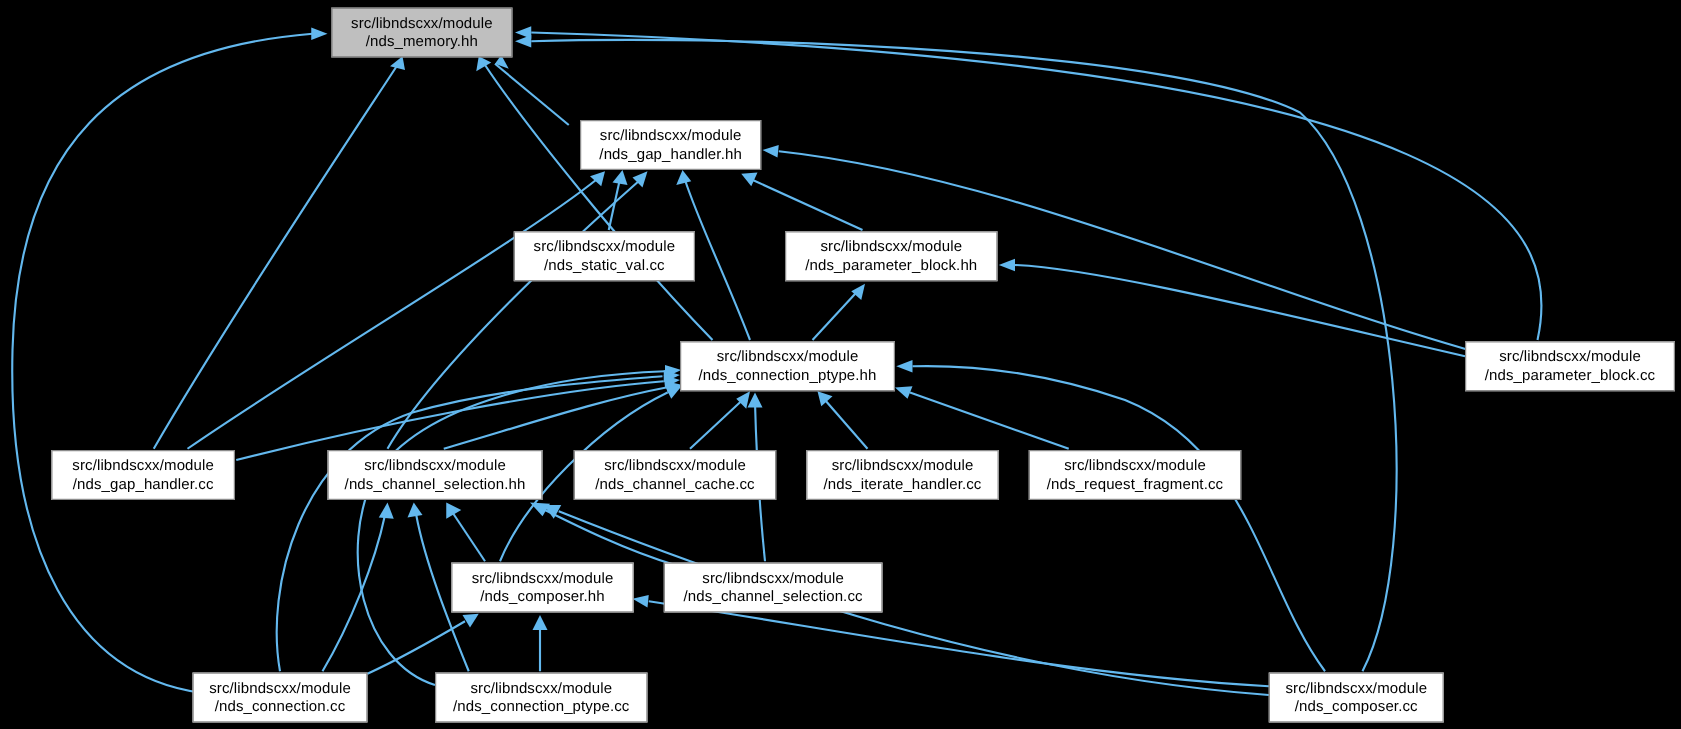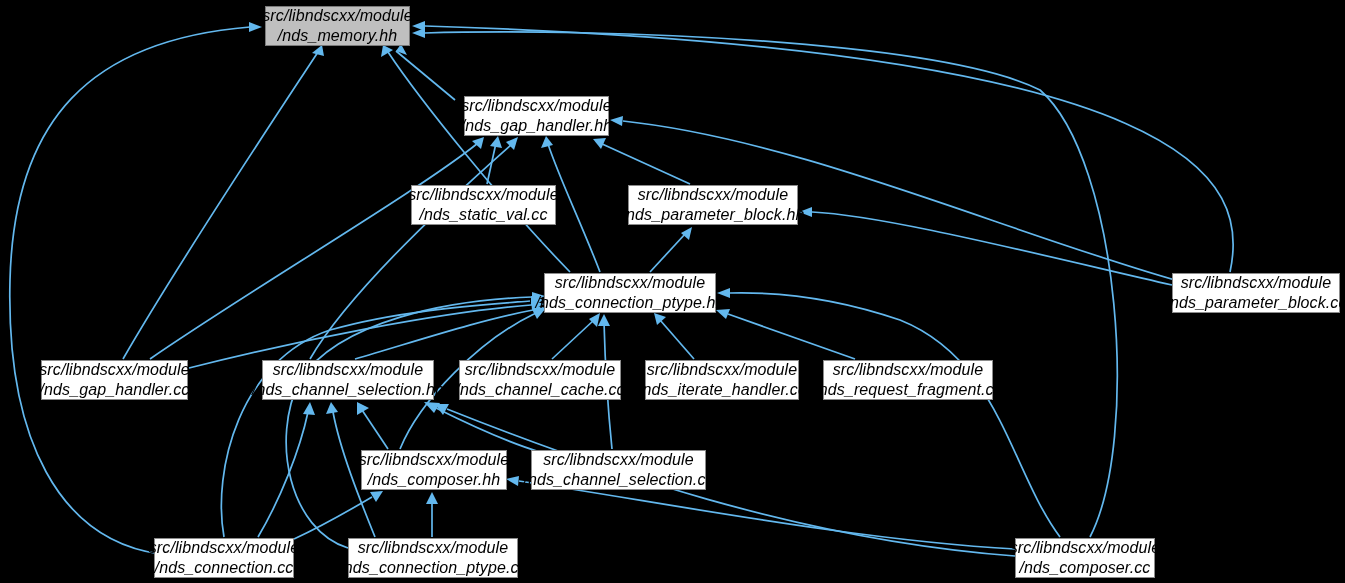"src/libndscxx/module" .node-box { font-size: 16px -> 12px; font-style: italic -> none }
